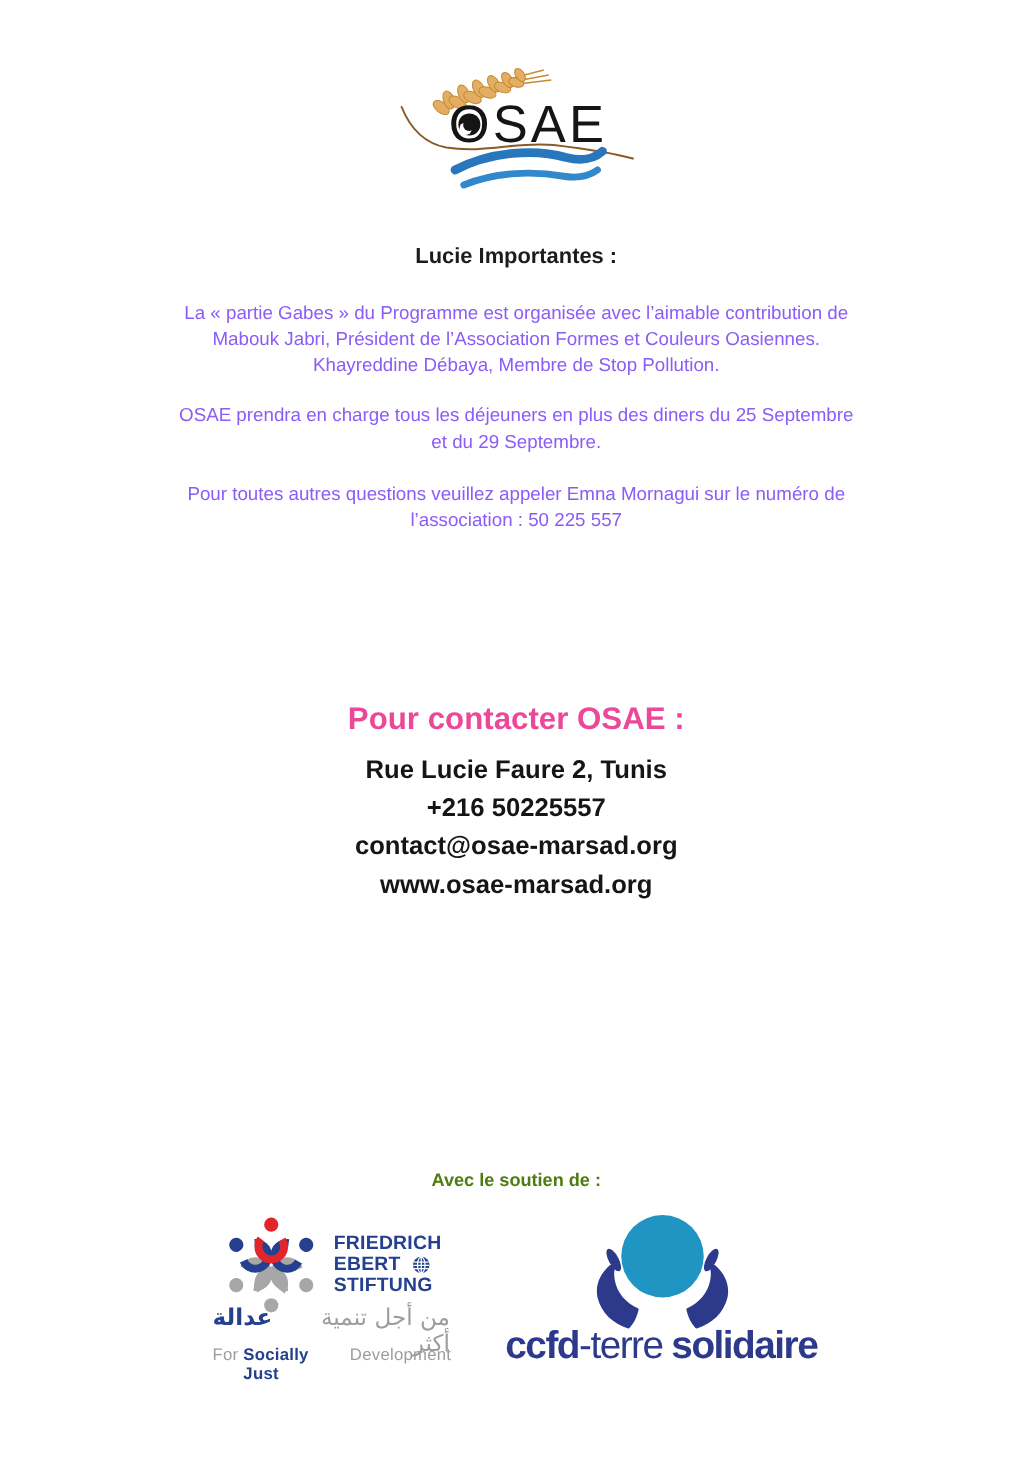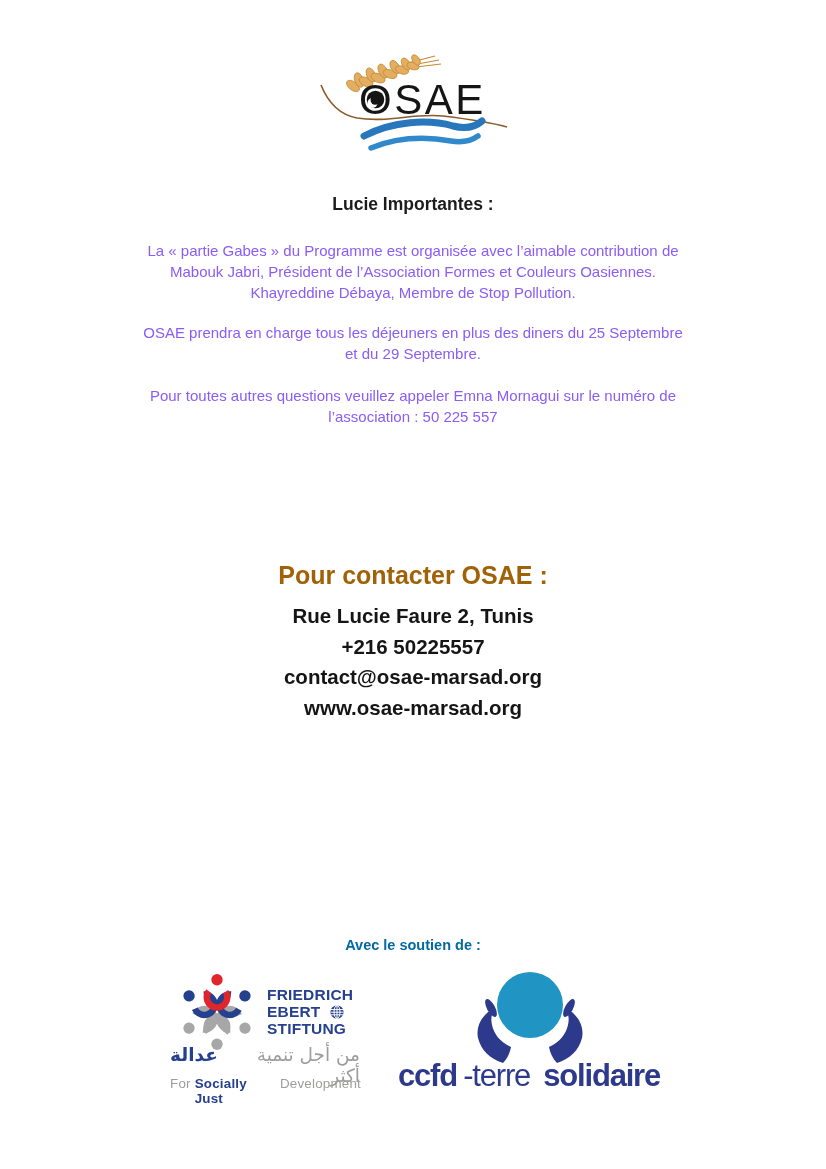"Pour contacter OSAE :" .contact-title { color: #a16207 -> #ec4899 }
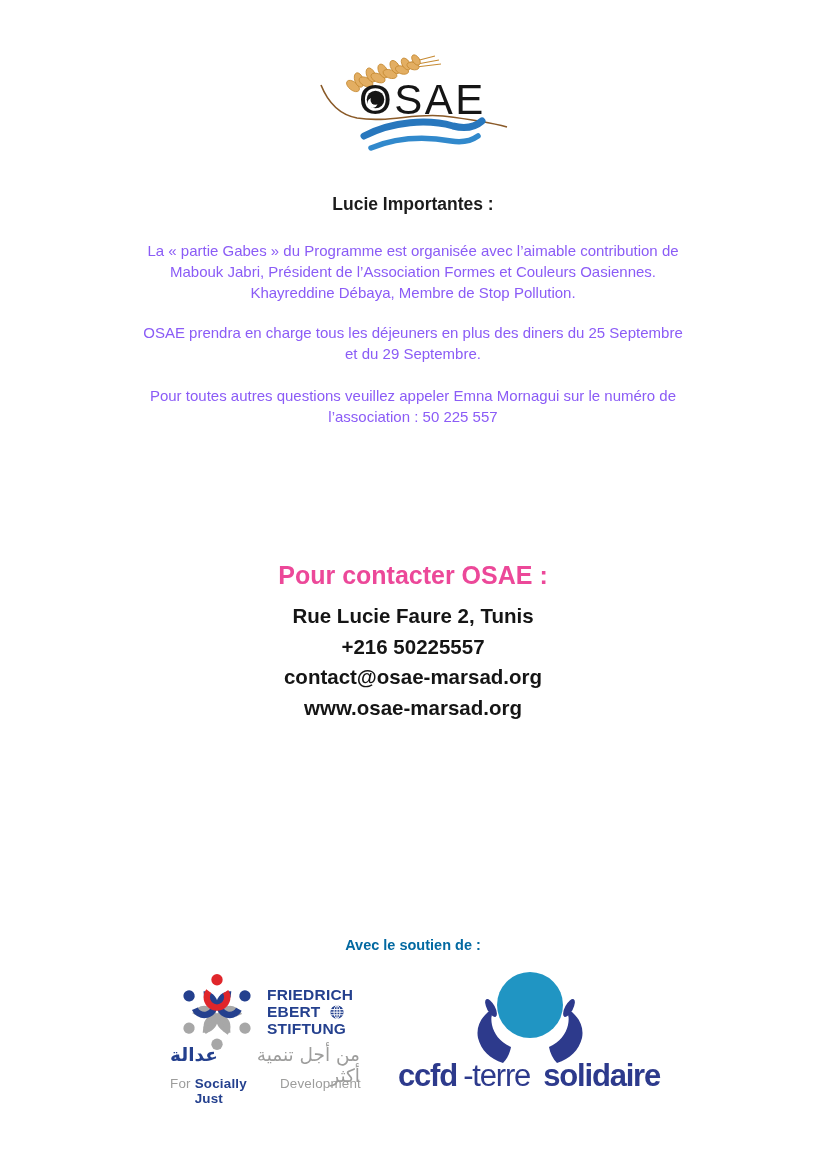"Avec le soutien de :" .support-title { color: #0369a1 -> #4d7c0f }
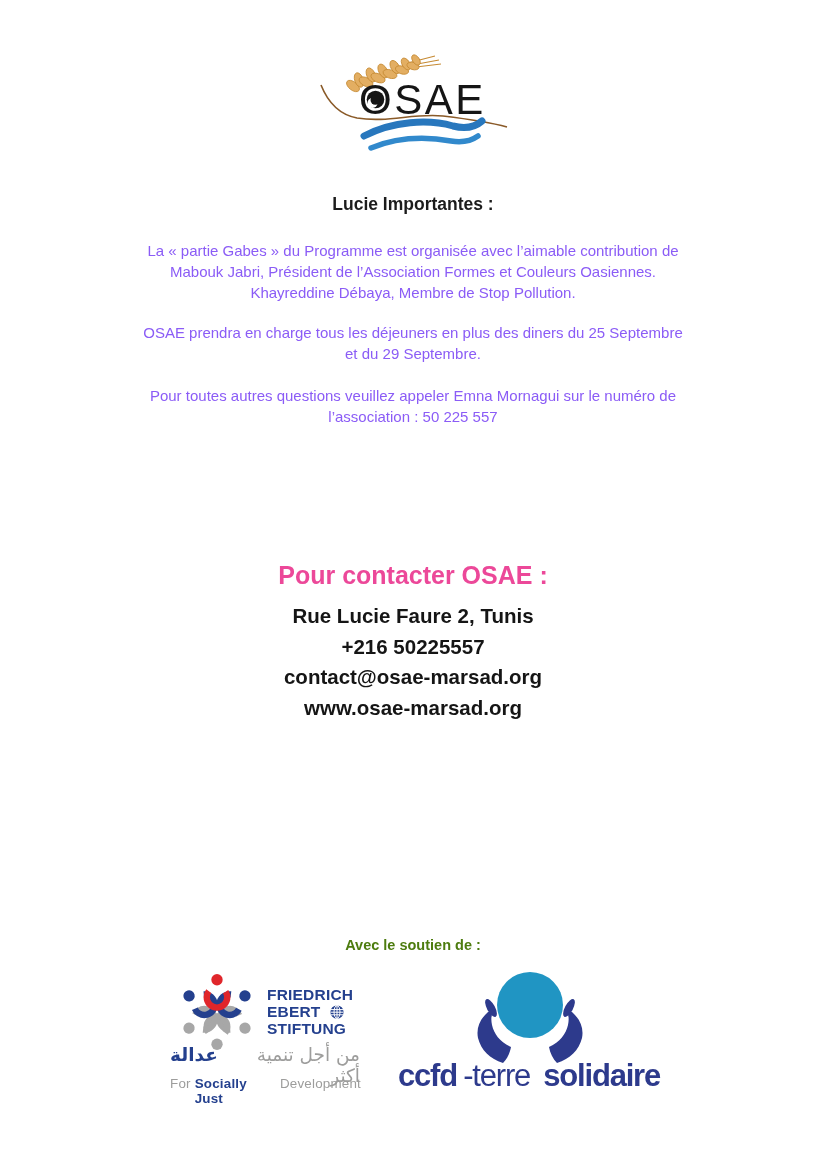"ccfd" .ccfd-text { justify-content: space-between -> center }
